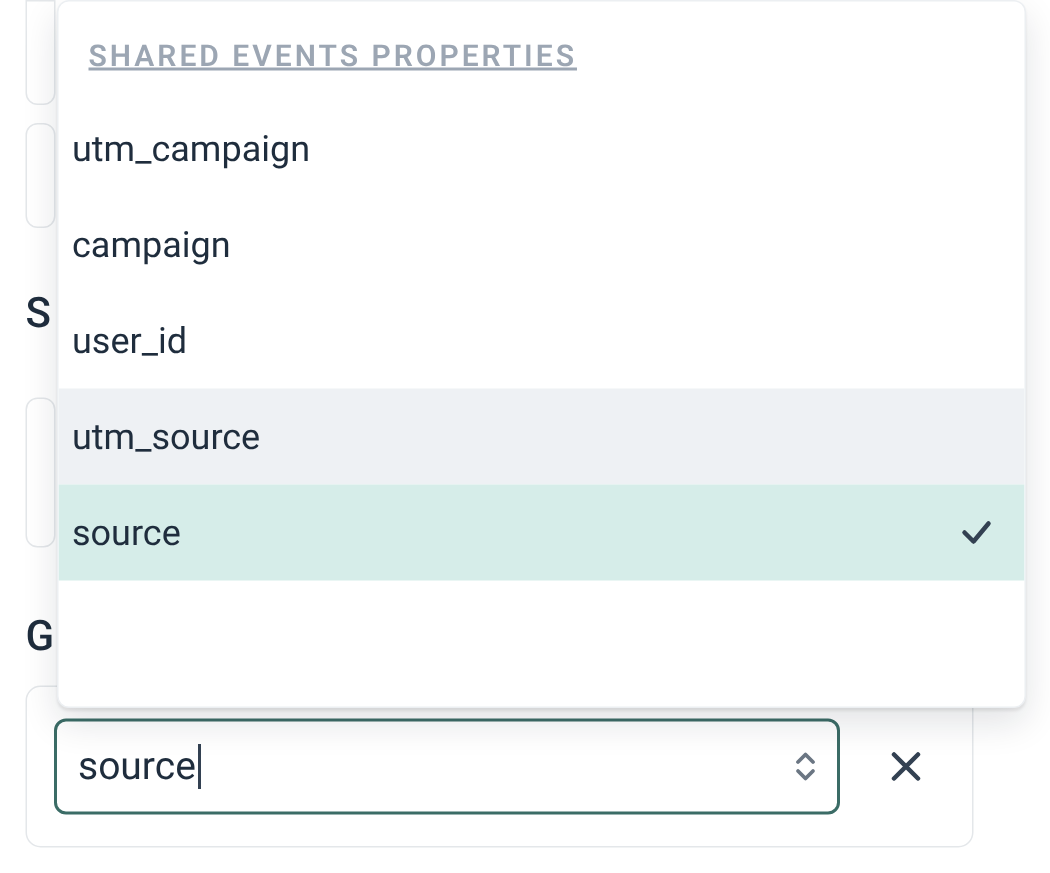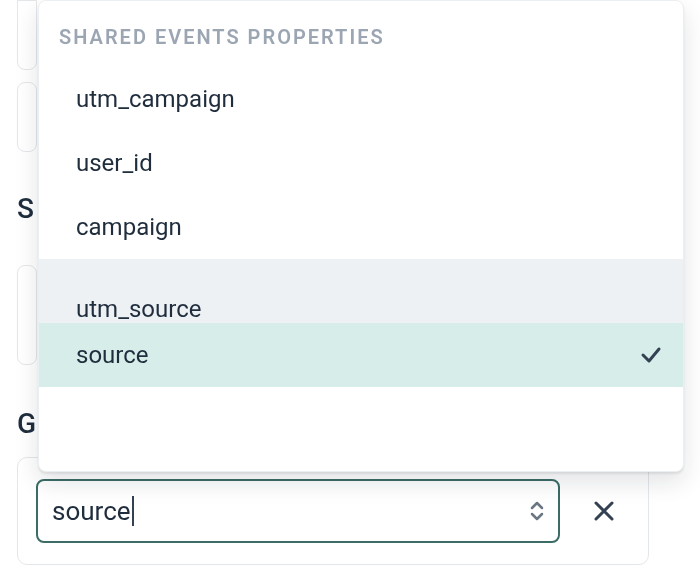"SHARED EVENTS PROPERTIES" .section-header { text-decoration: none -> underline }
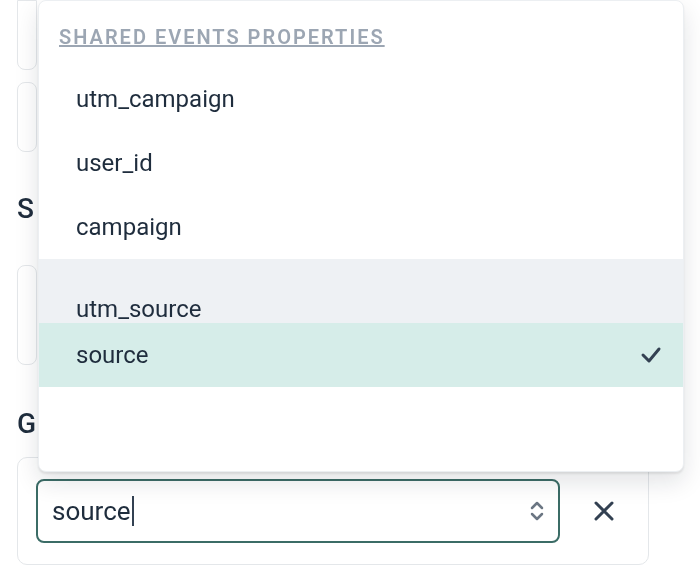"utm_campaign" .option { padding: 0 20px 0 37px -> 0 20px 0 9px }
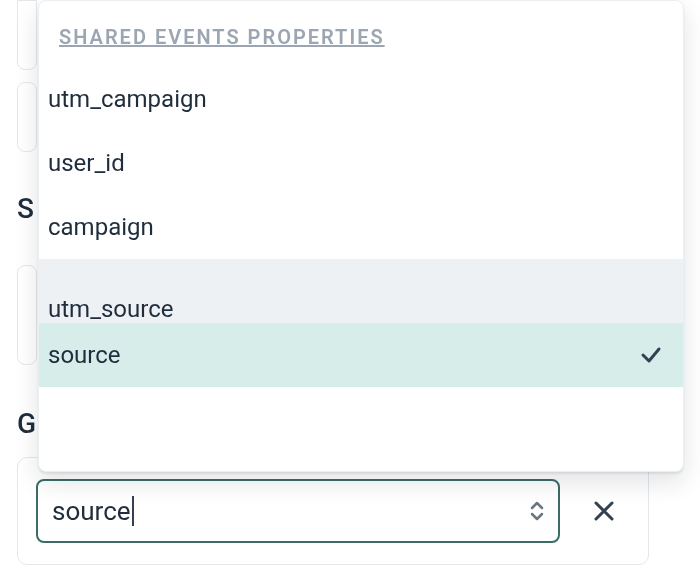"user_id" div.option { order: before "campaign" -> after "campaign" }
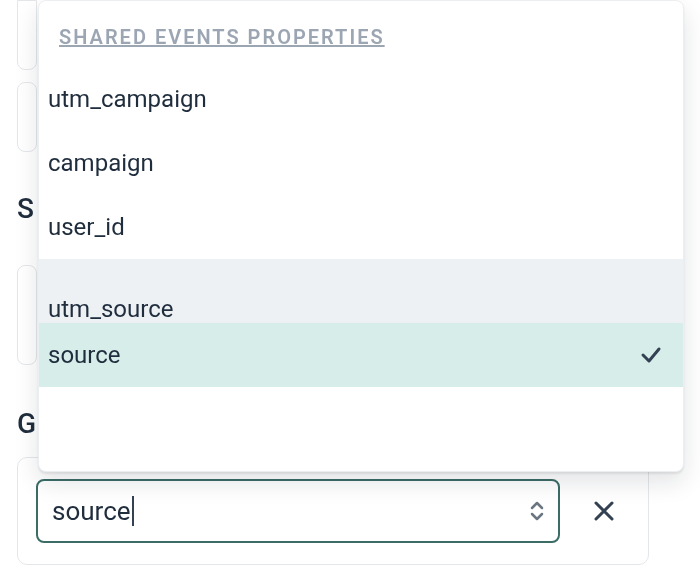"utm_source" .option.highlight { align-items: flex-end -> none }
